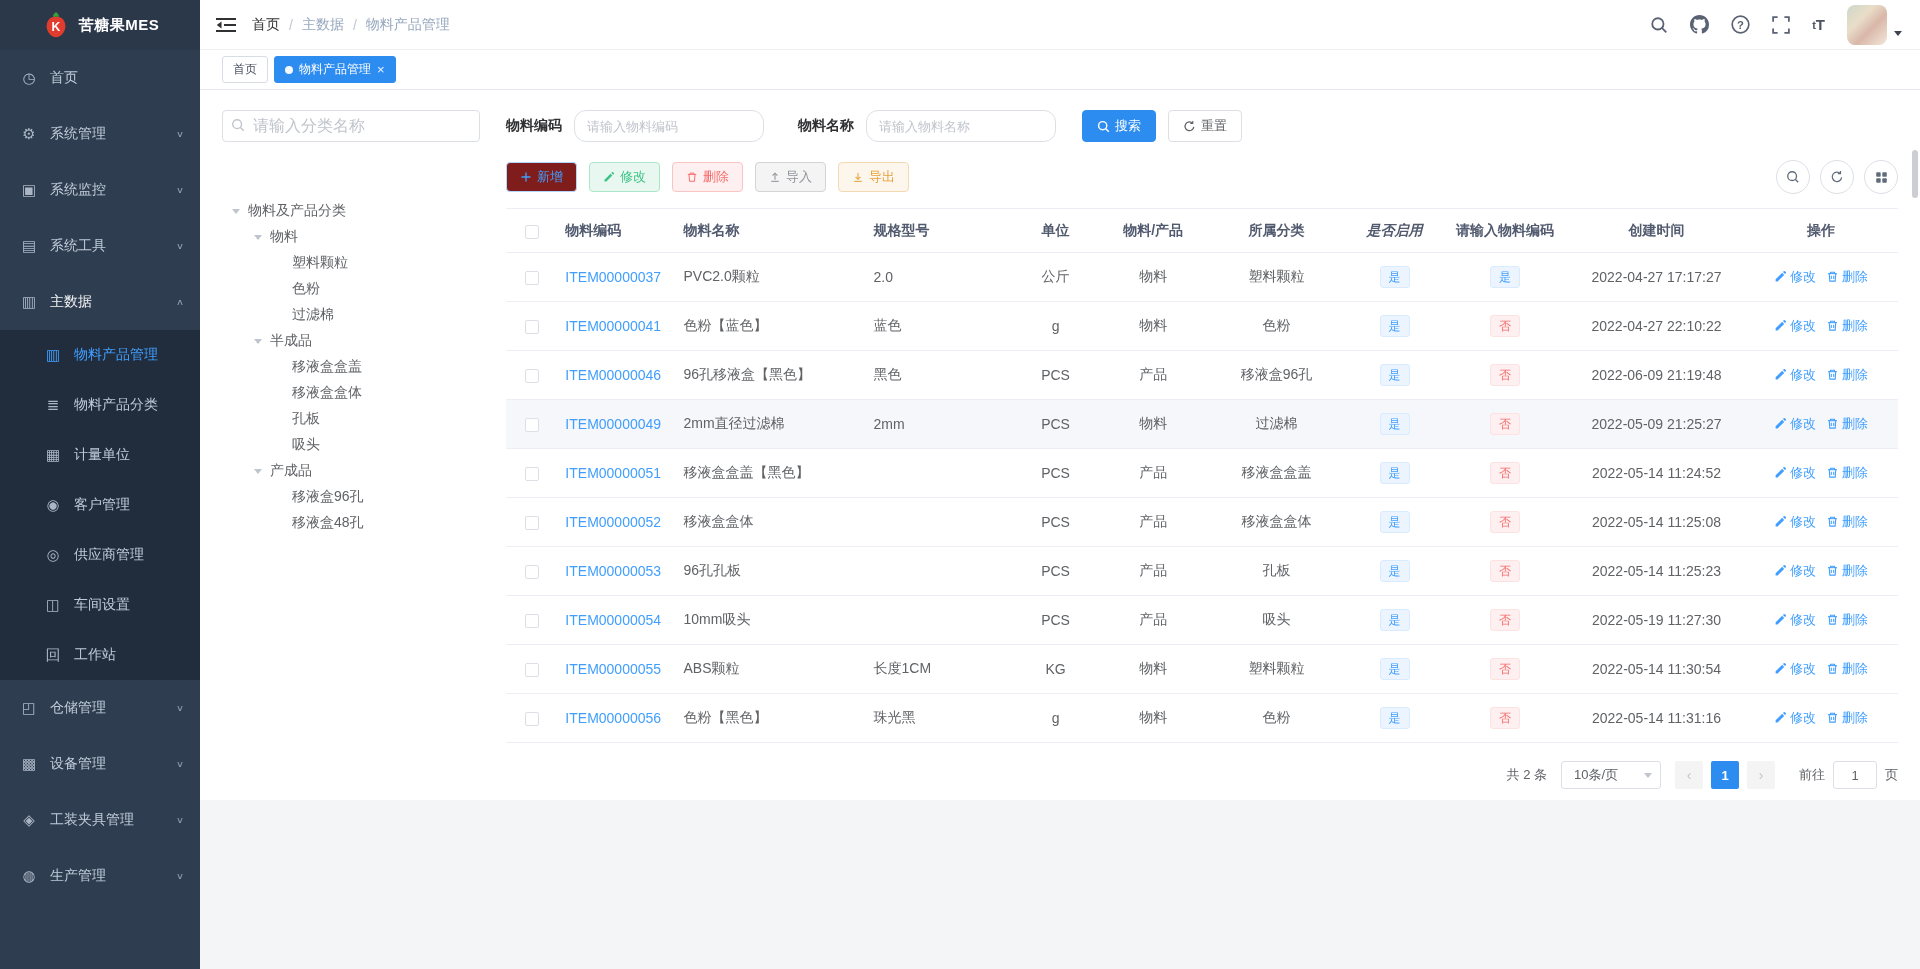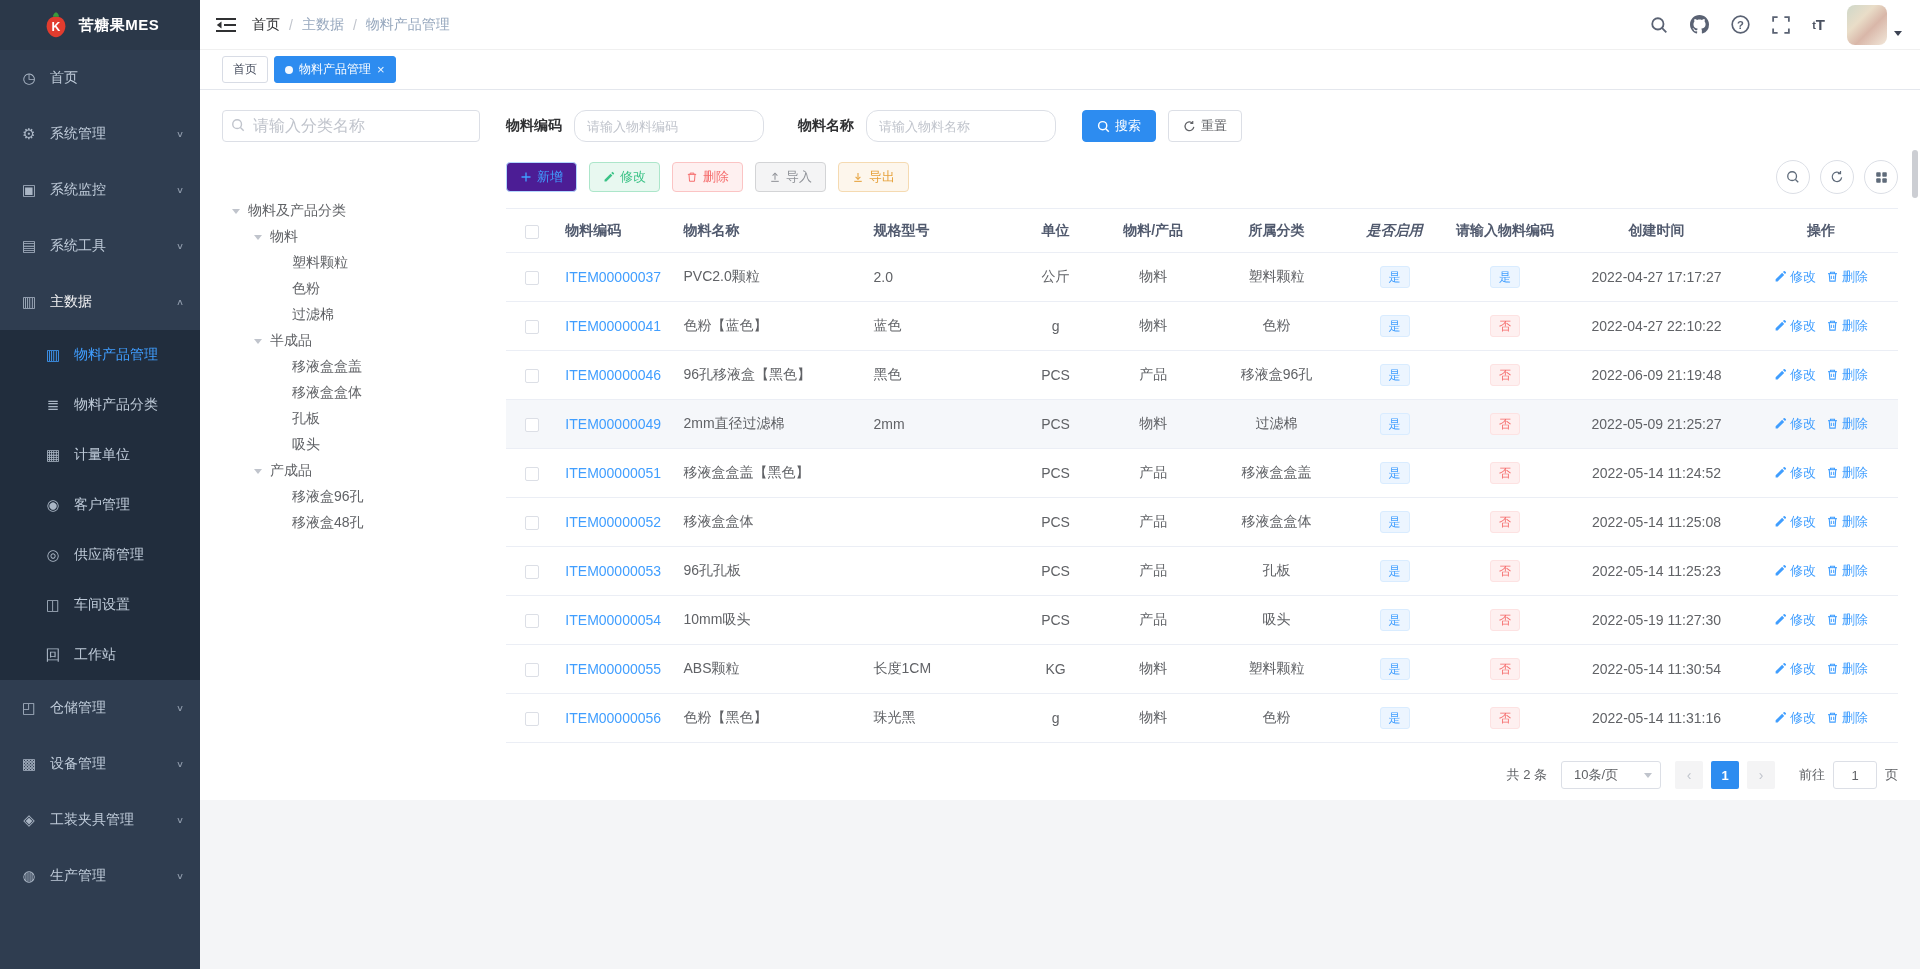"新增" .btn-add { background: #4c1d95 -> #7f1d1d }
